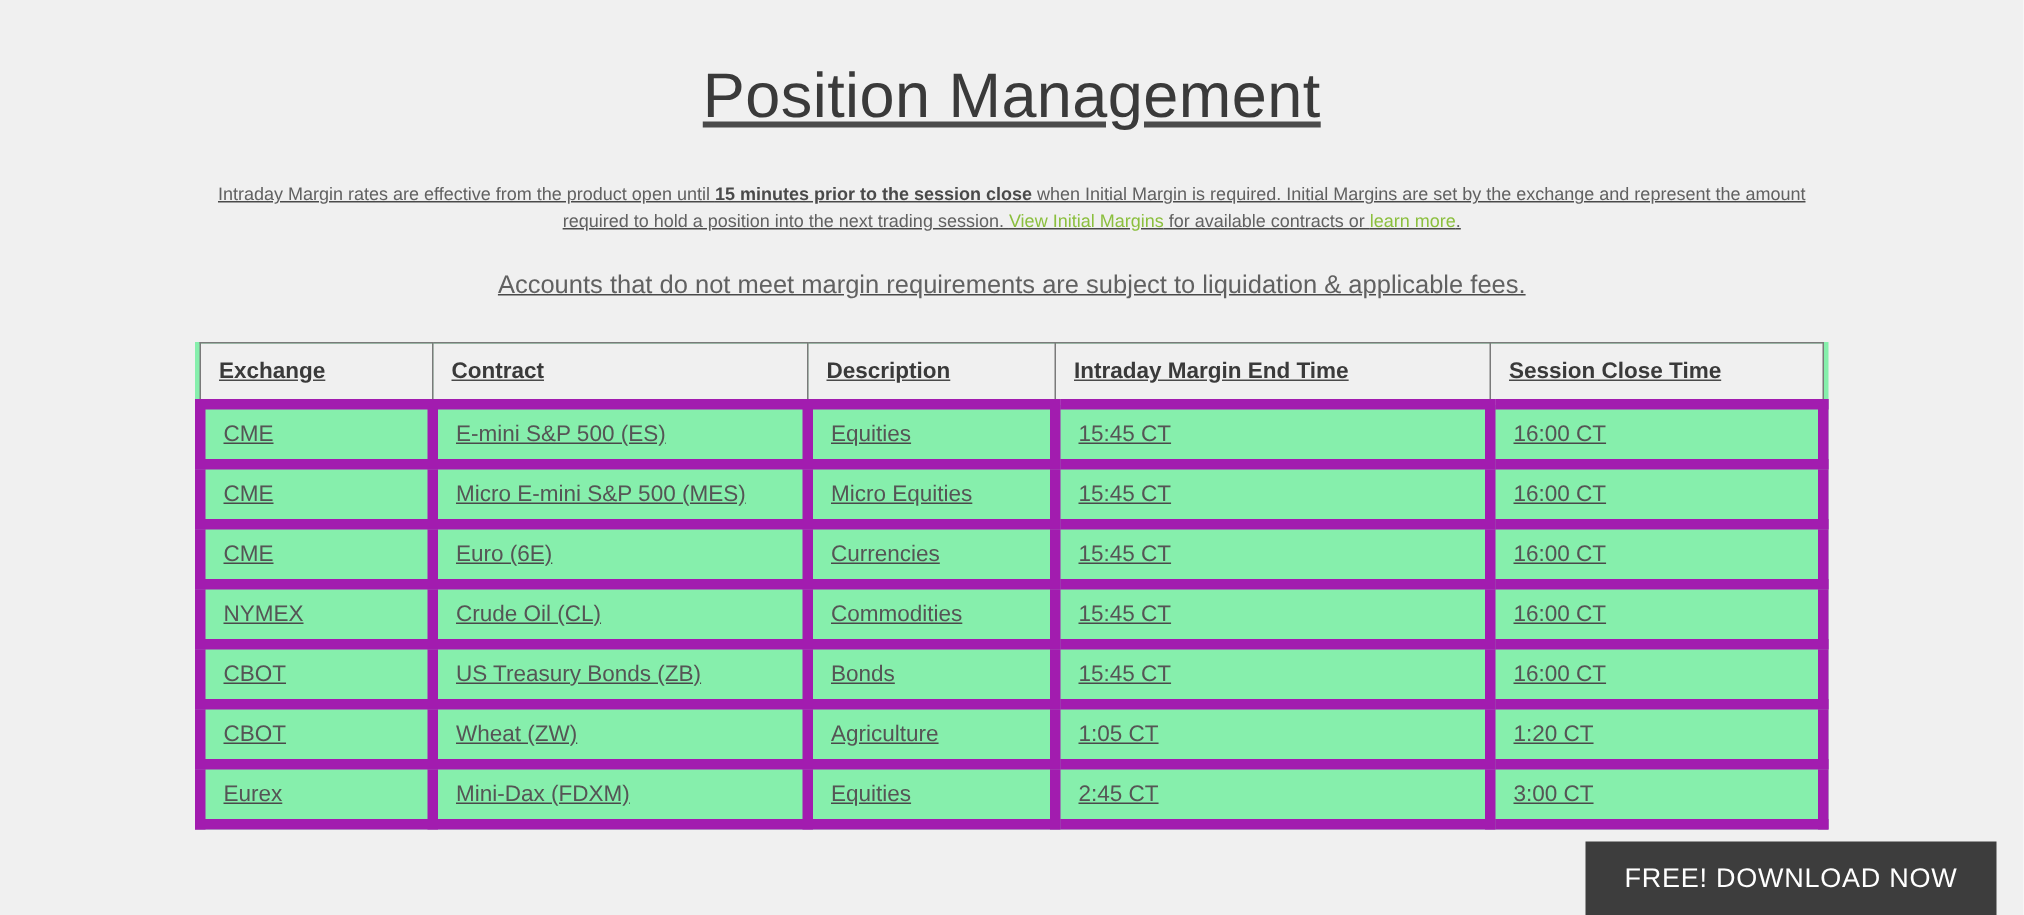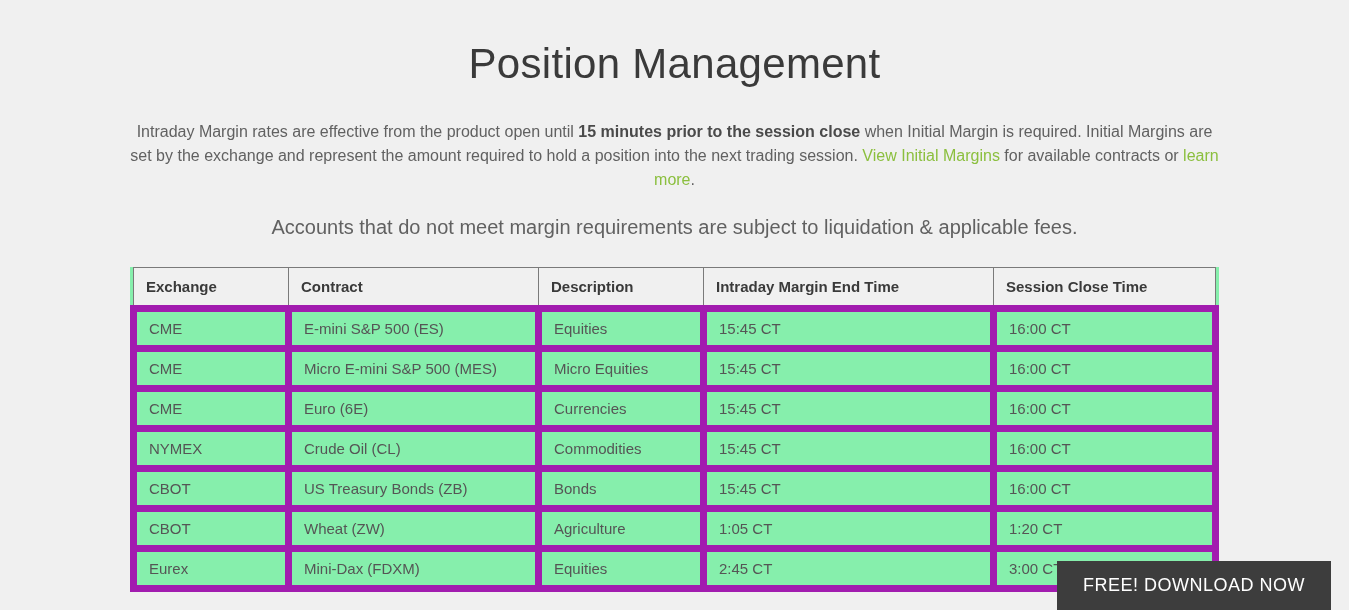"Position Management" .page-wrap { text-decoration: none -> underline }
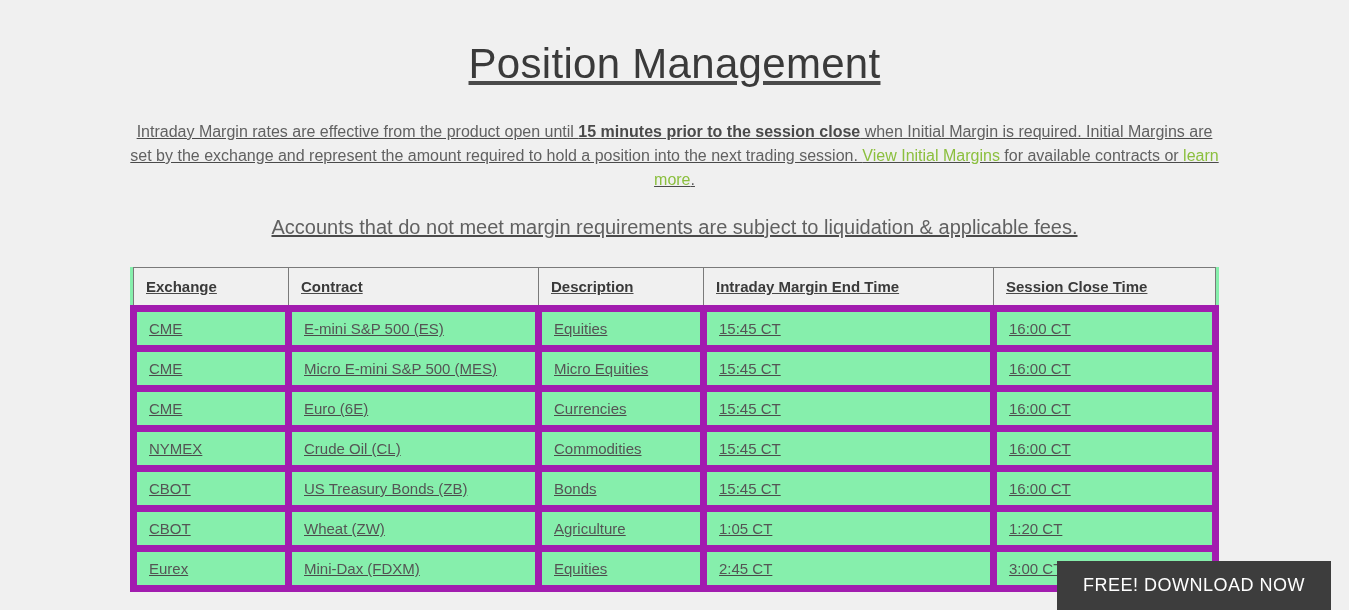"Intraday Margin rates are effective" .intro { font-size: 16px -> 12px }
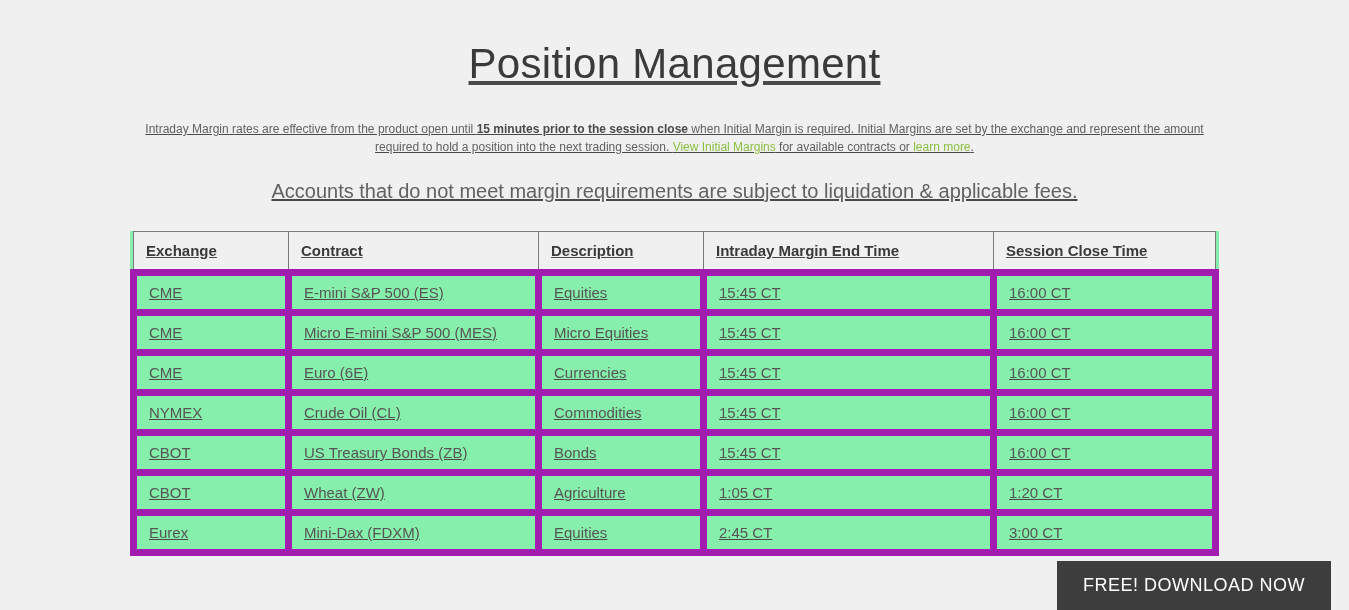"Accounts that do not meet" .note { font-size: 20px -> 17px }
